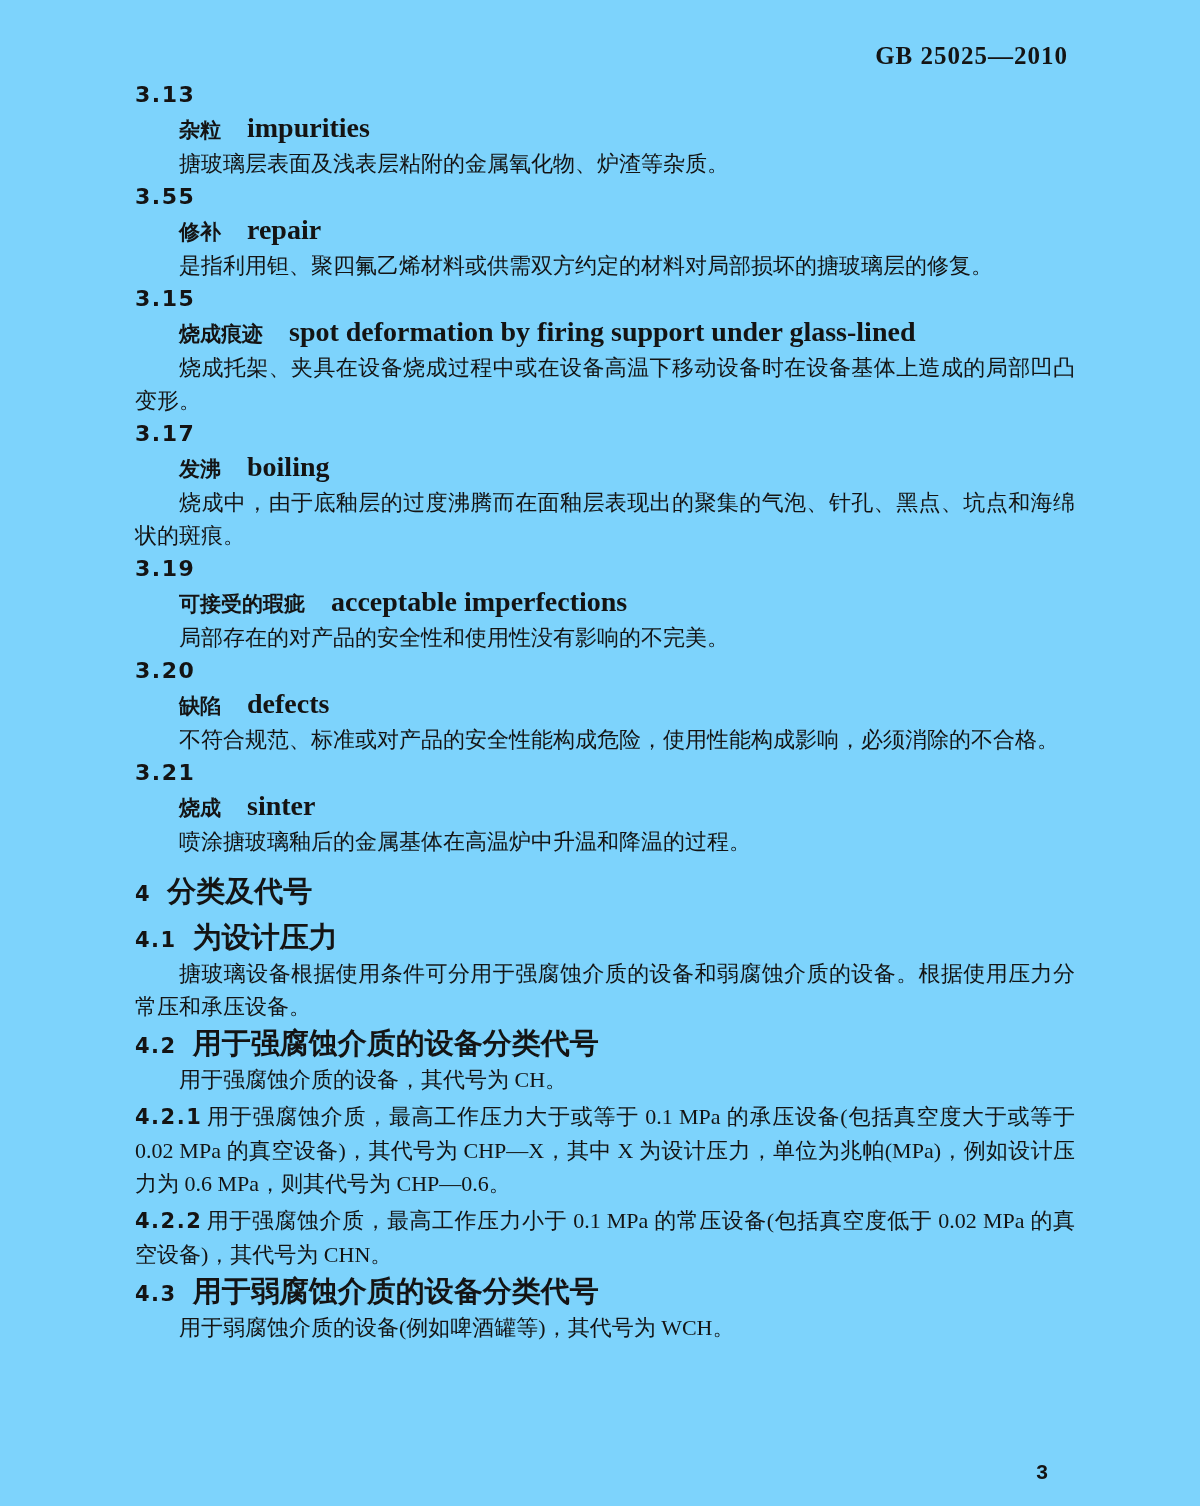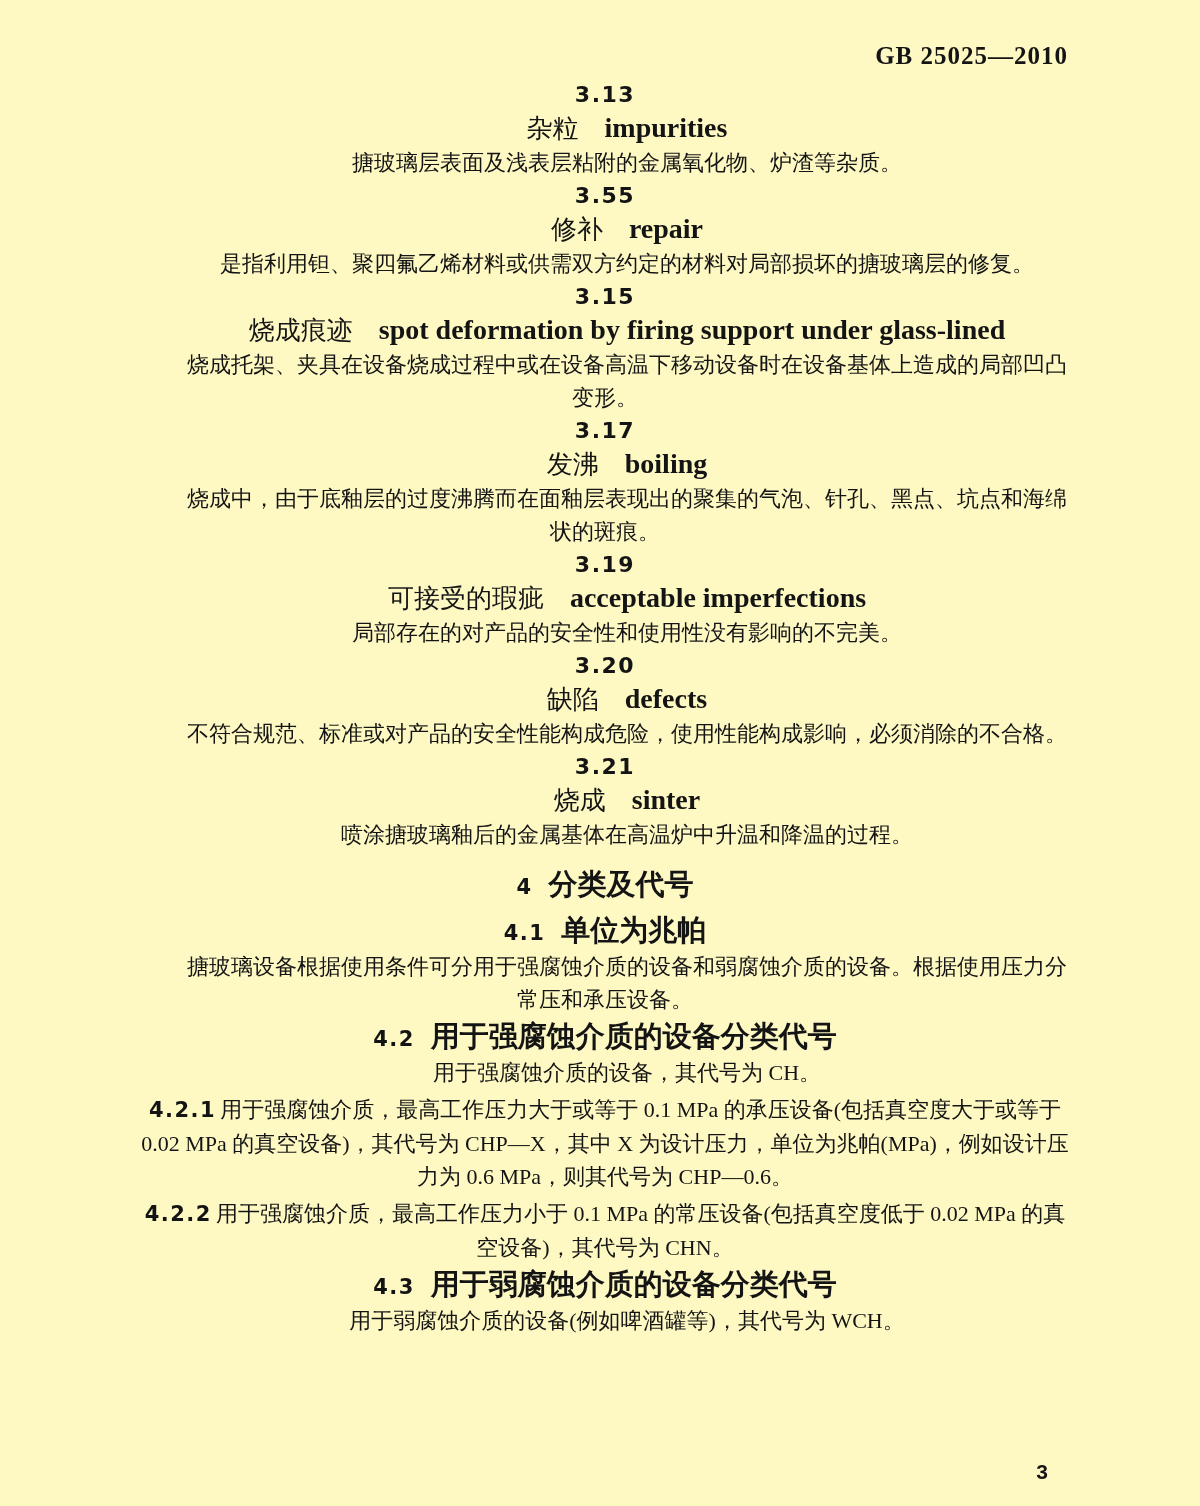"GB 25025—2010" .page { background: #fef9c3 -> #7dd3fc }
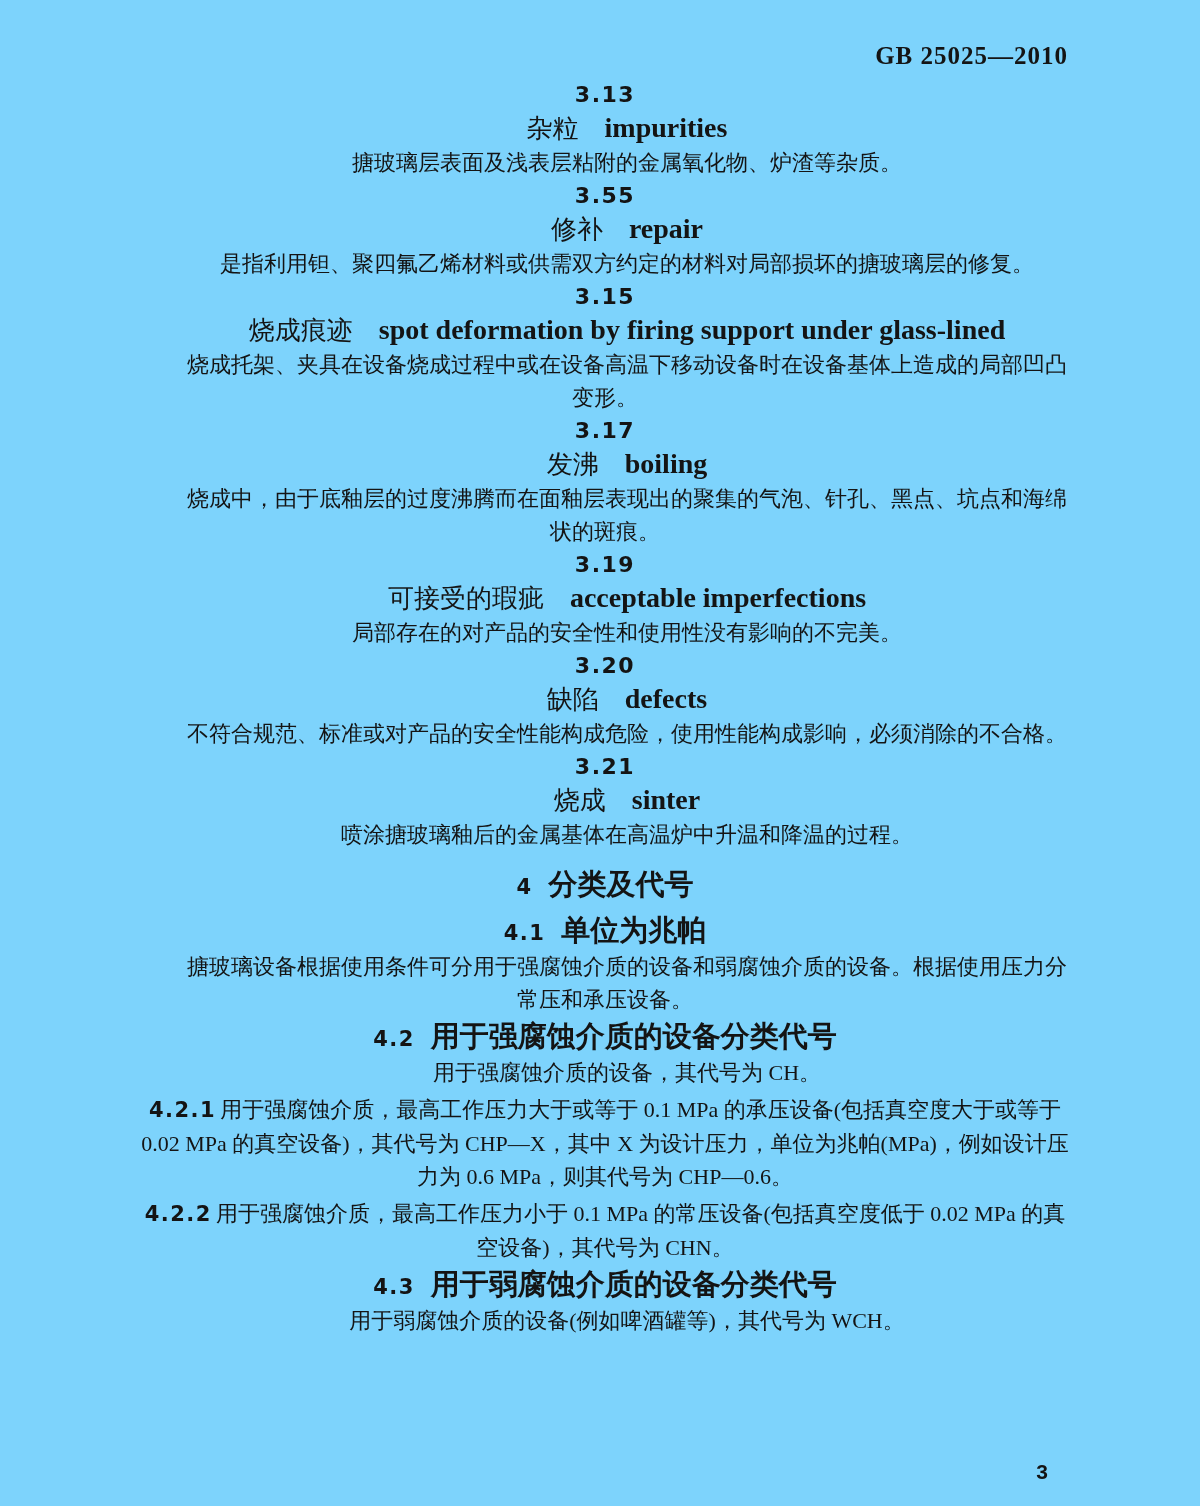"3.13" .content p { text-align: center -> none }
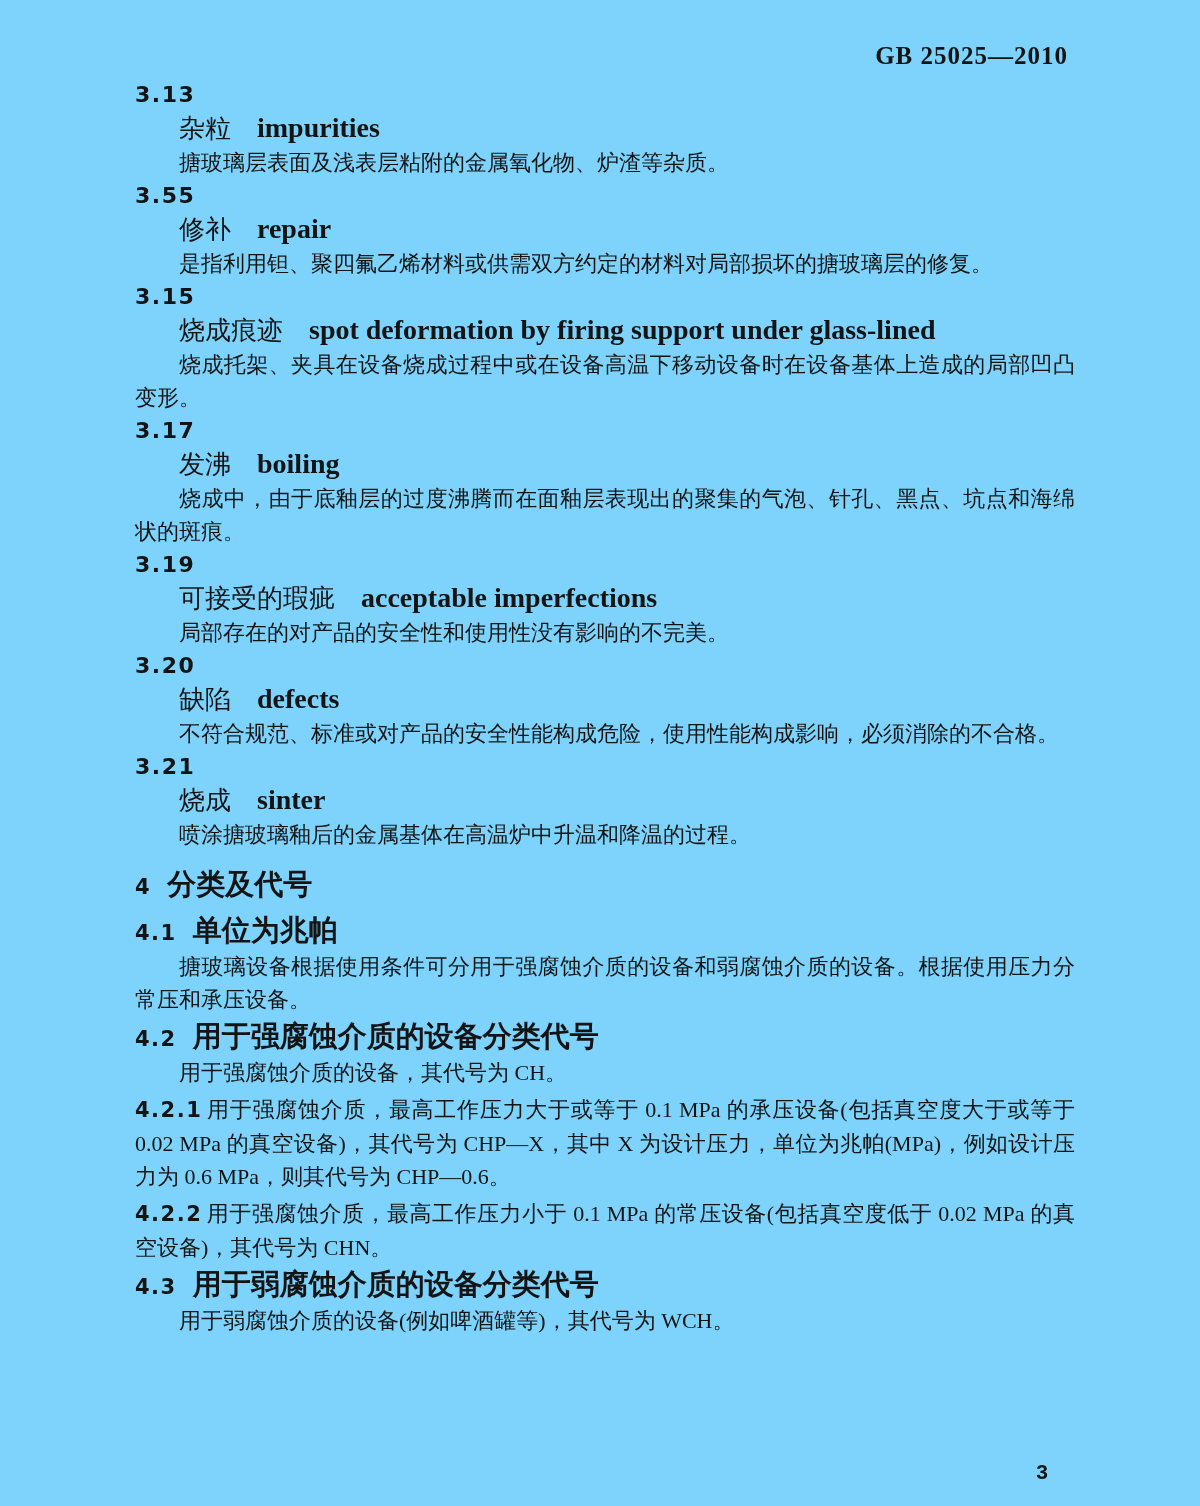"杂粒" .term-zh { font-size: 26px -> 21px; font-weight: 400 -> 700 }
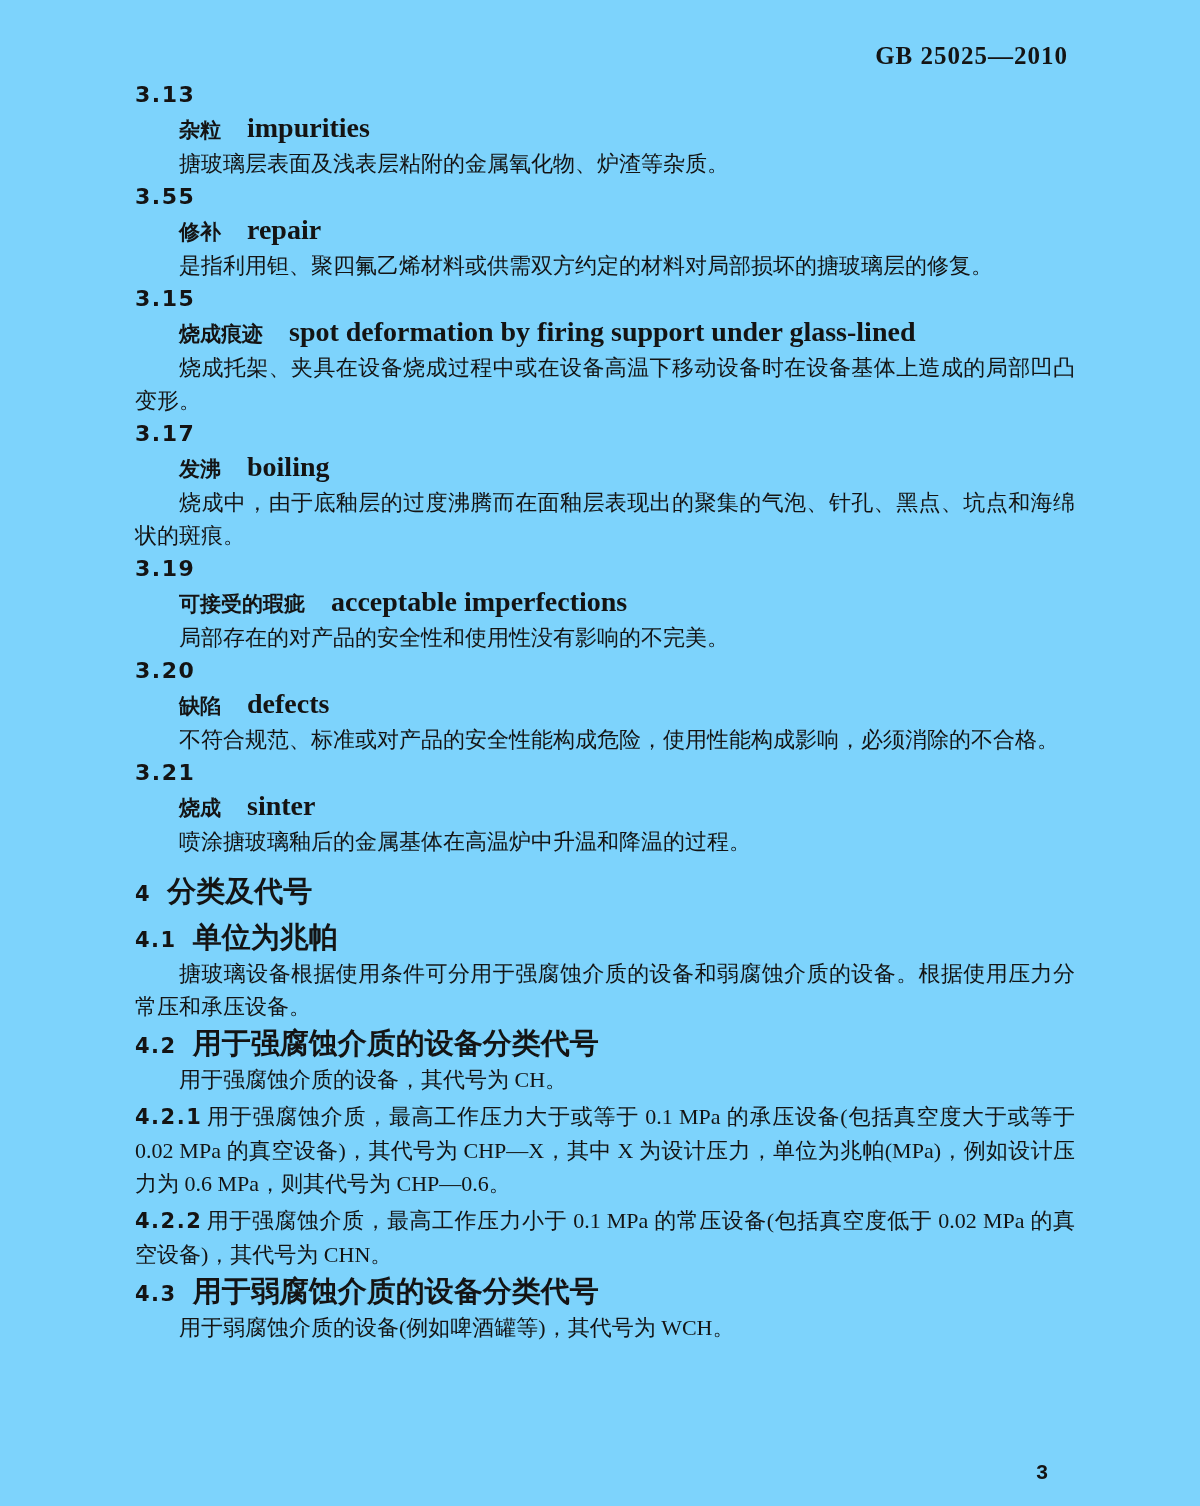"单位为兆帕" span.h-title { text: 单位为兆帕 -> 为设计压力 }
